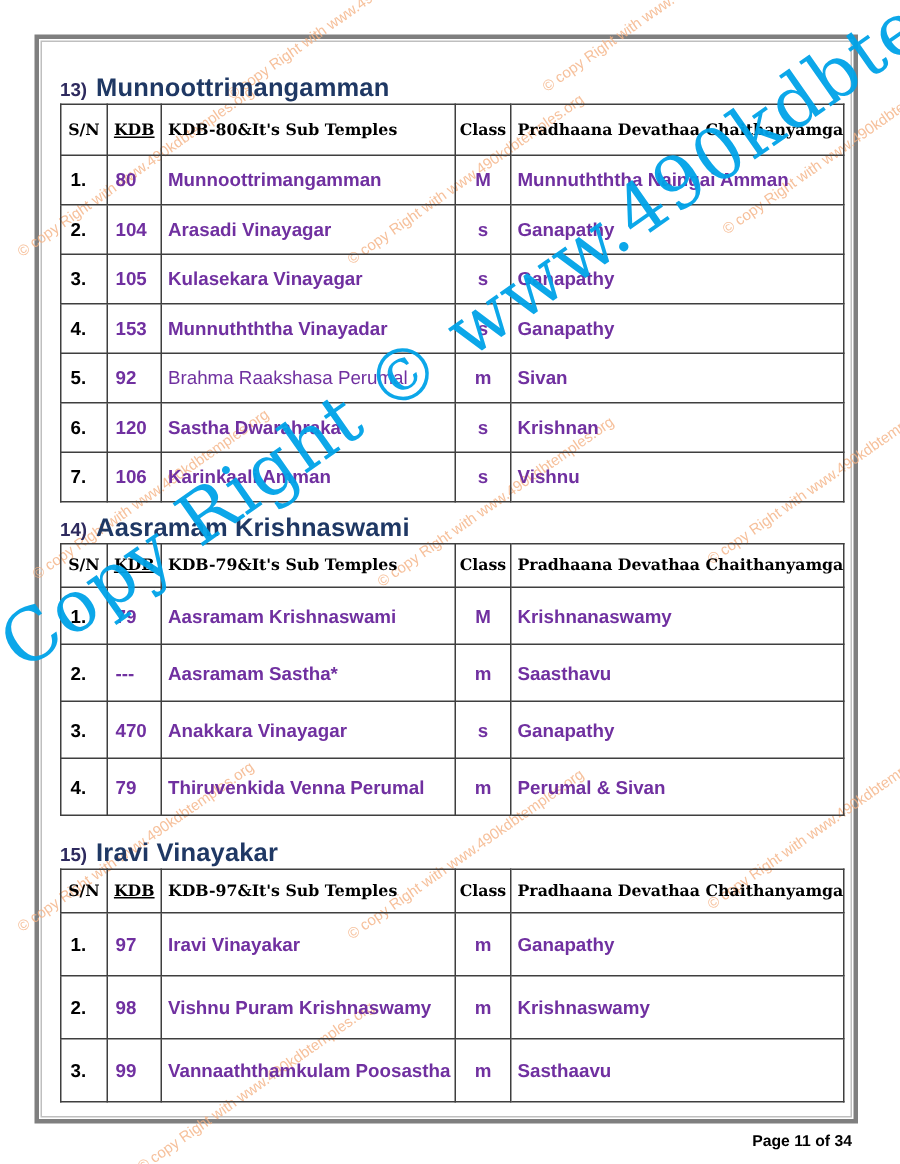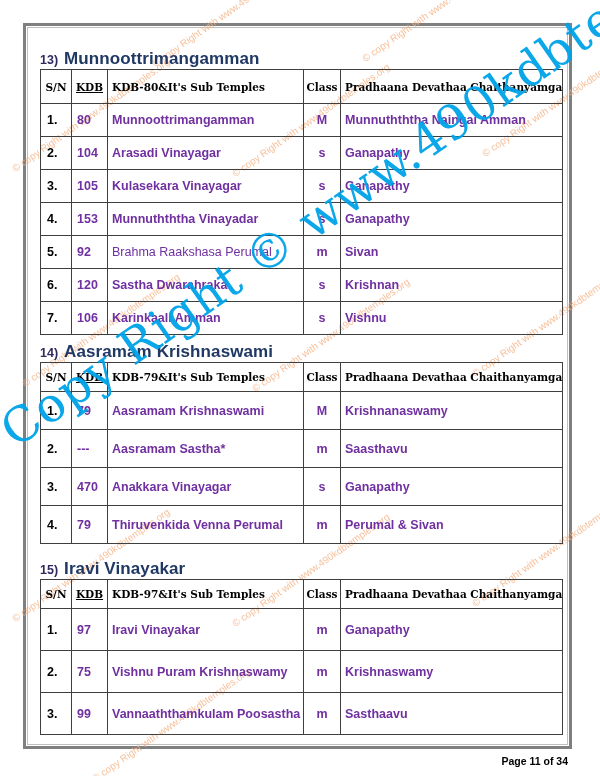"75" td.c-kdb { text: 75 -> 98 }
